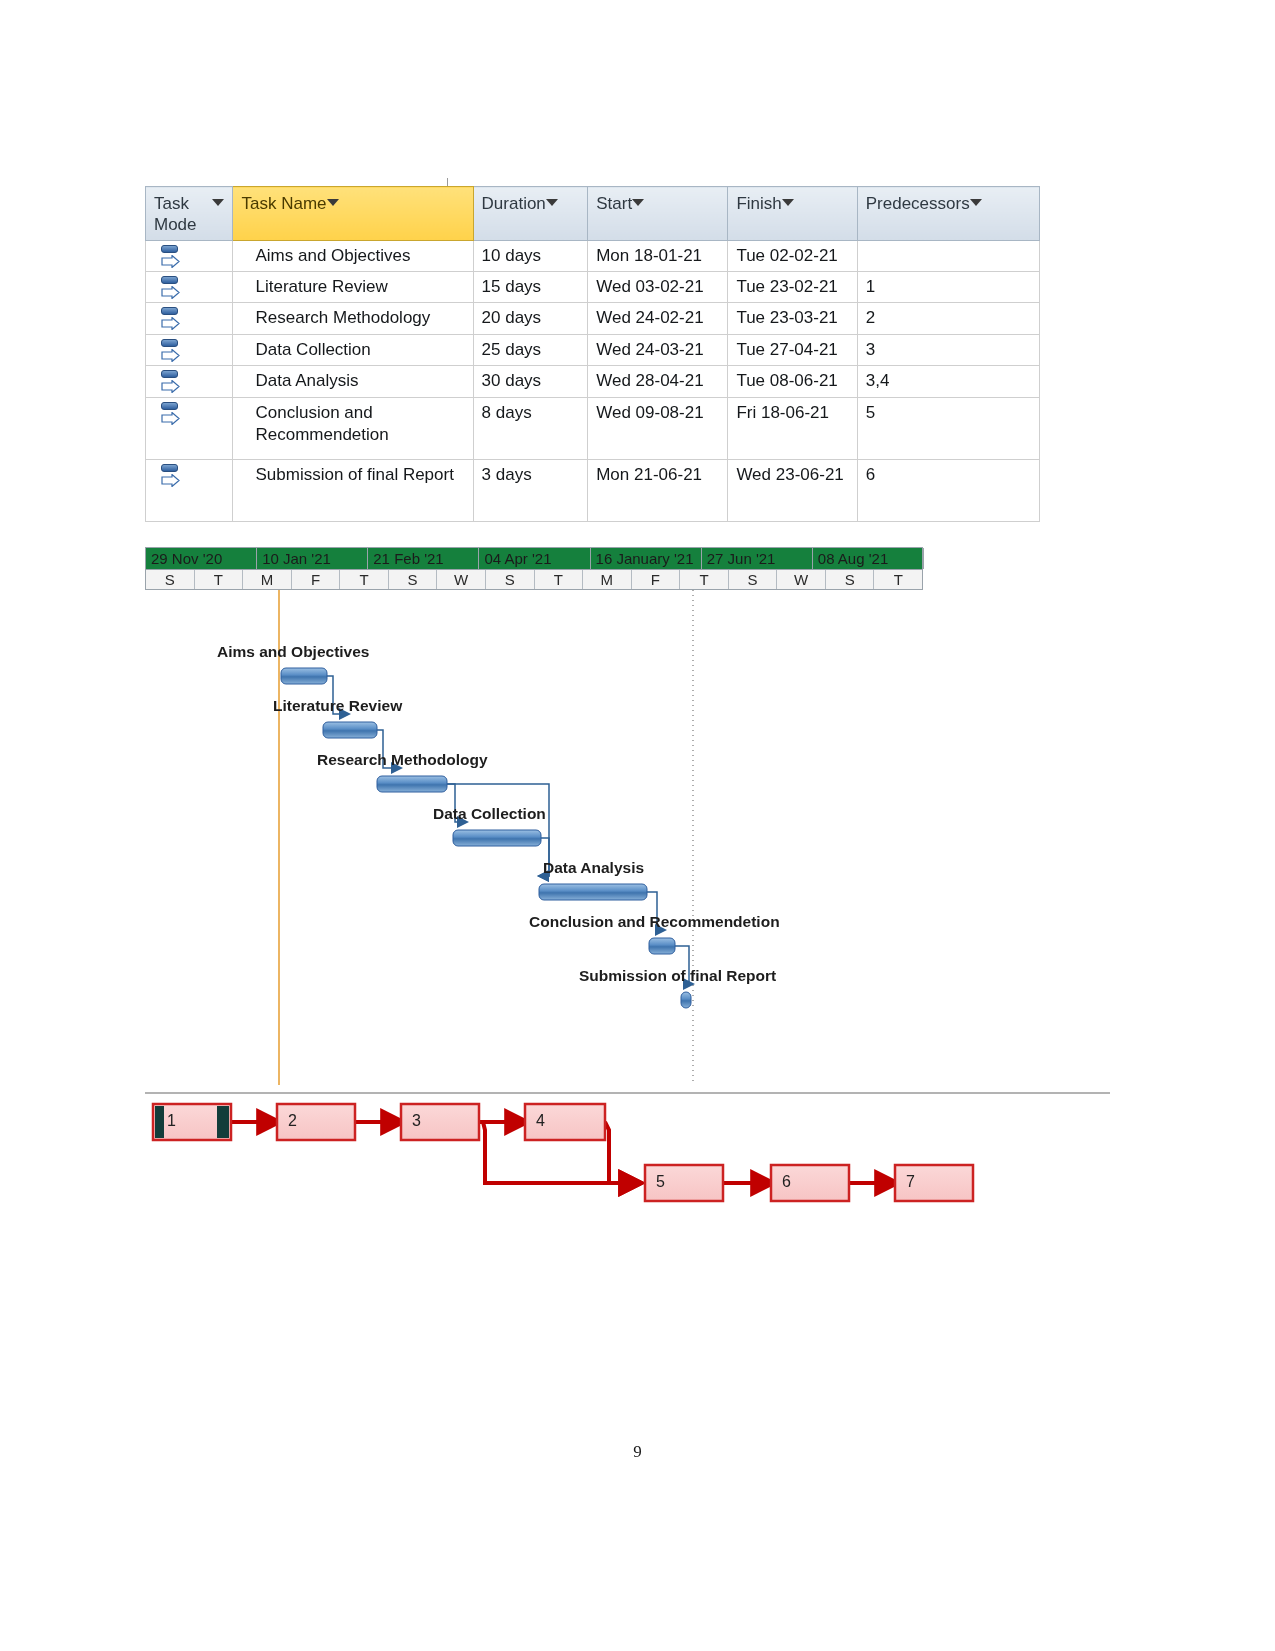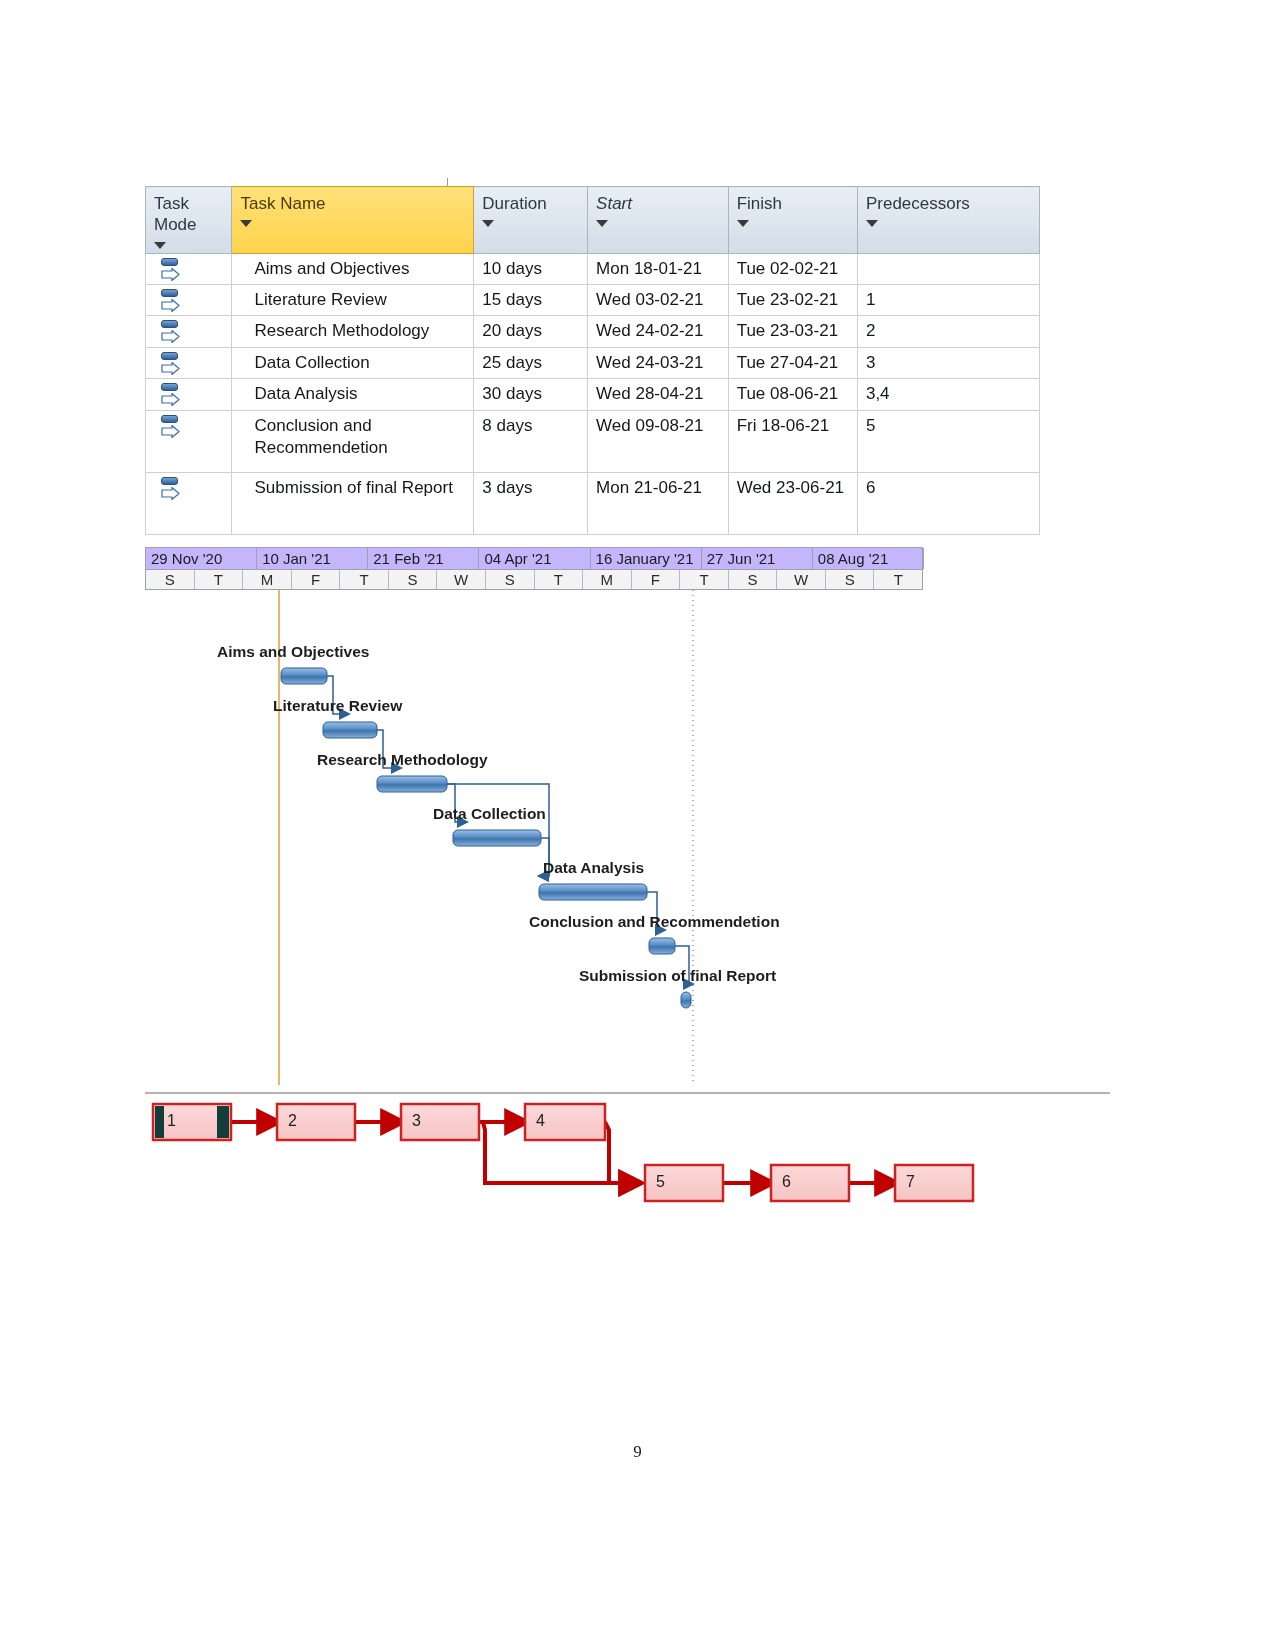"Task Mode" .hdr-inner { flex-direction: column -> none }
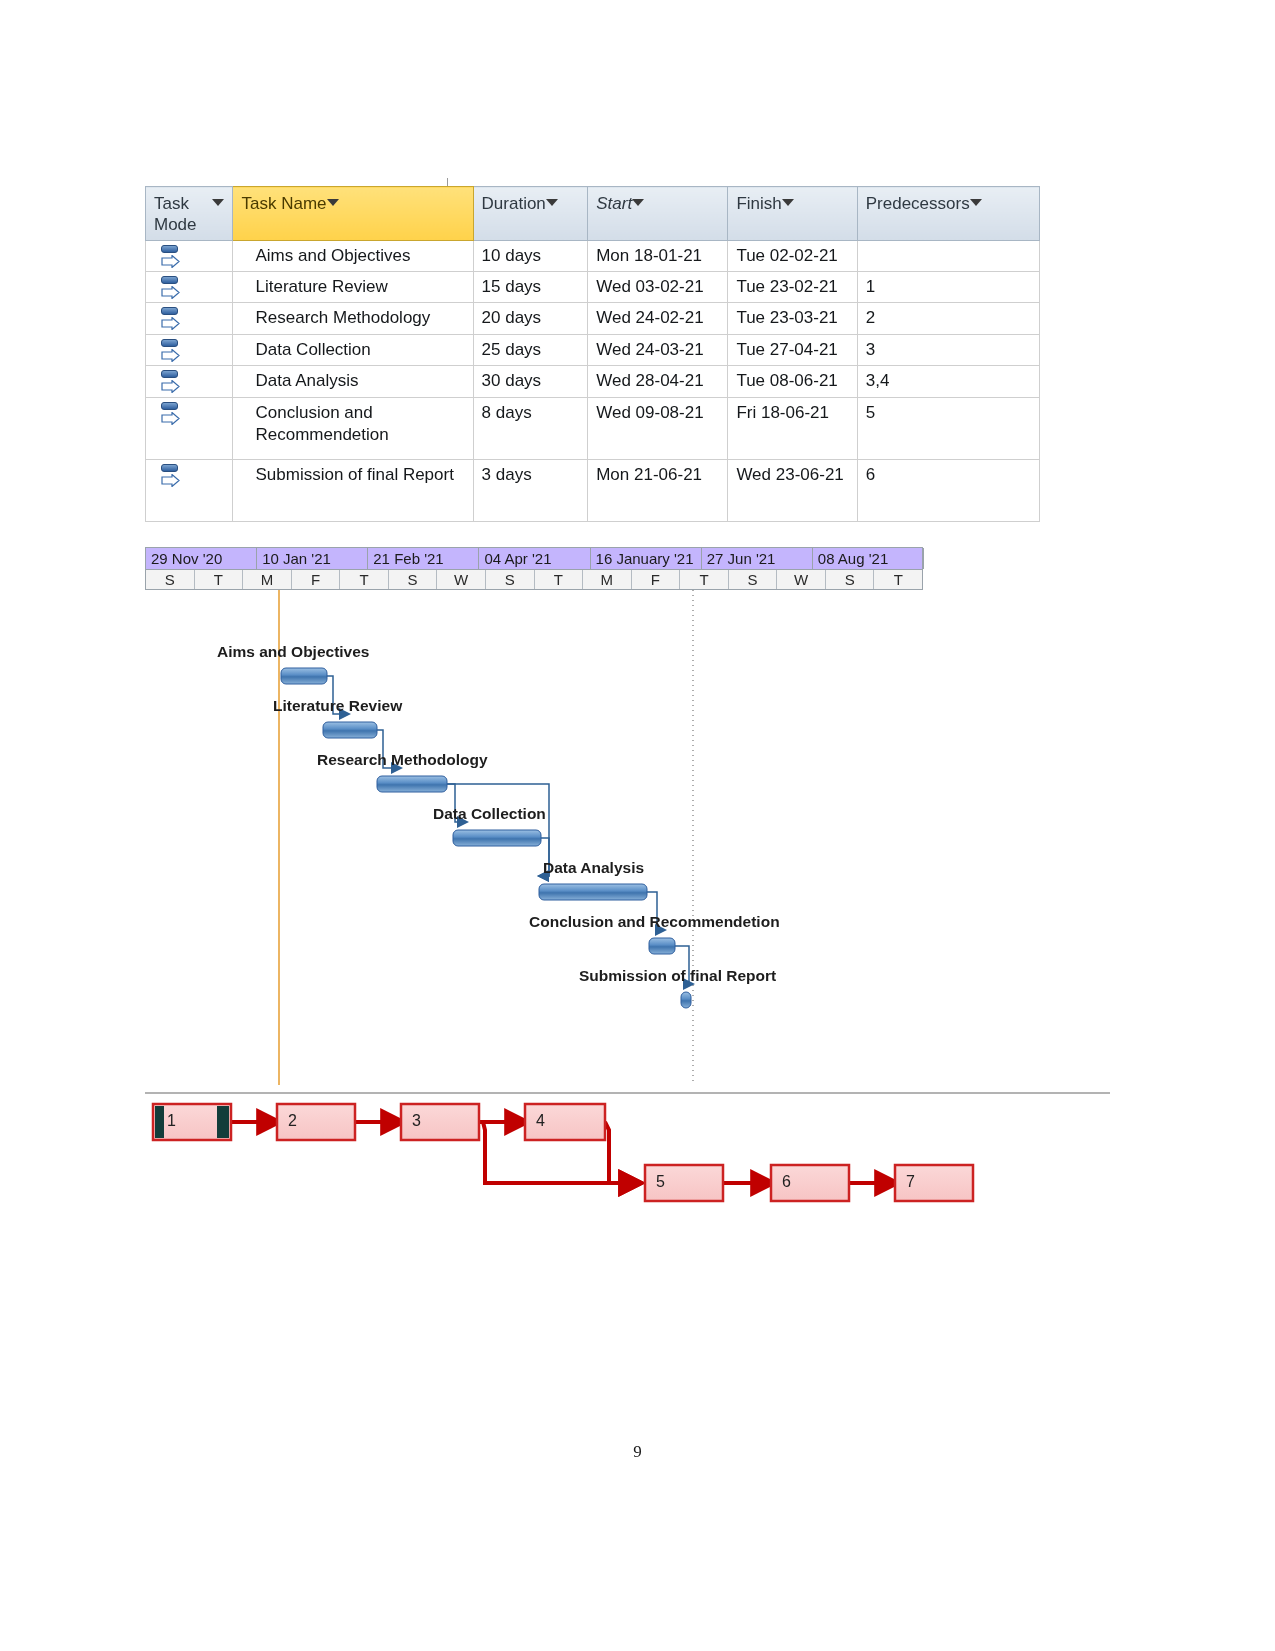"Start" .col-start { font-style: italic -> none }
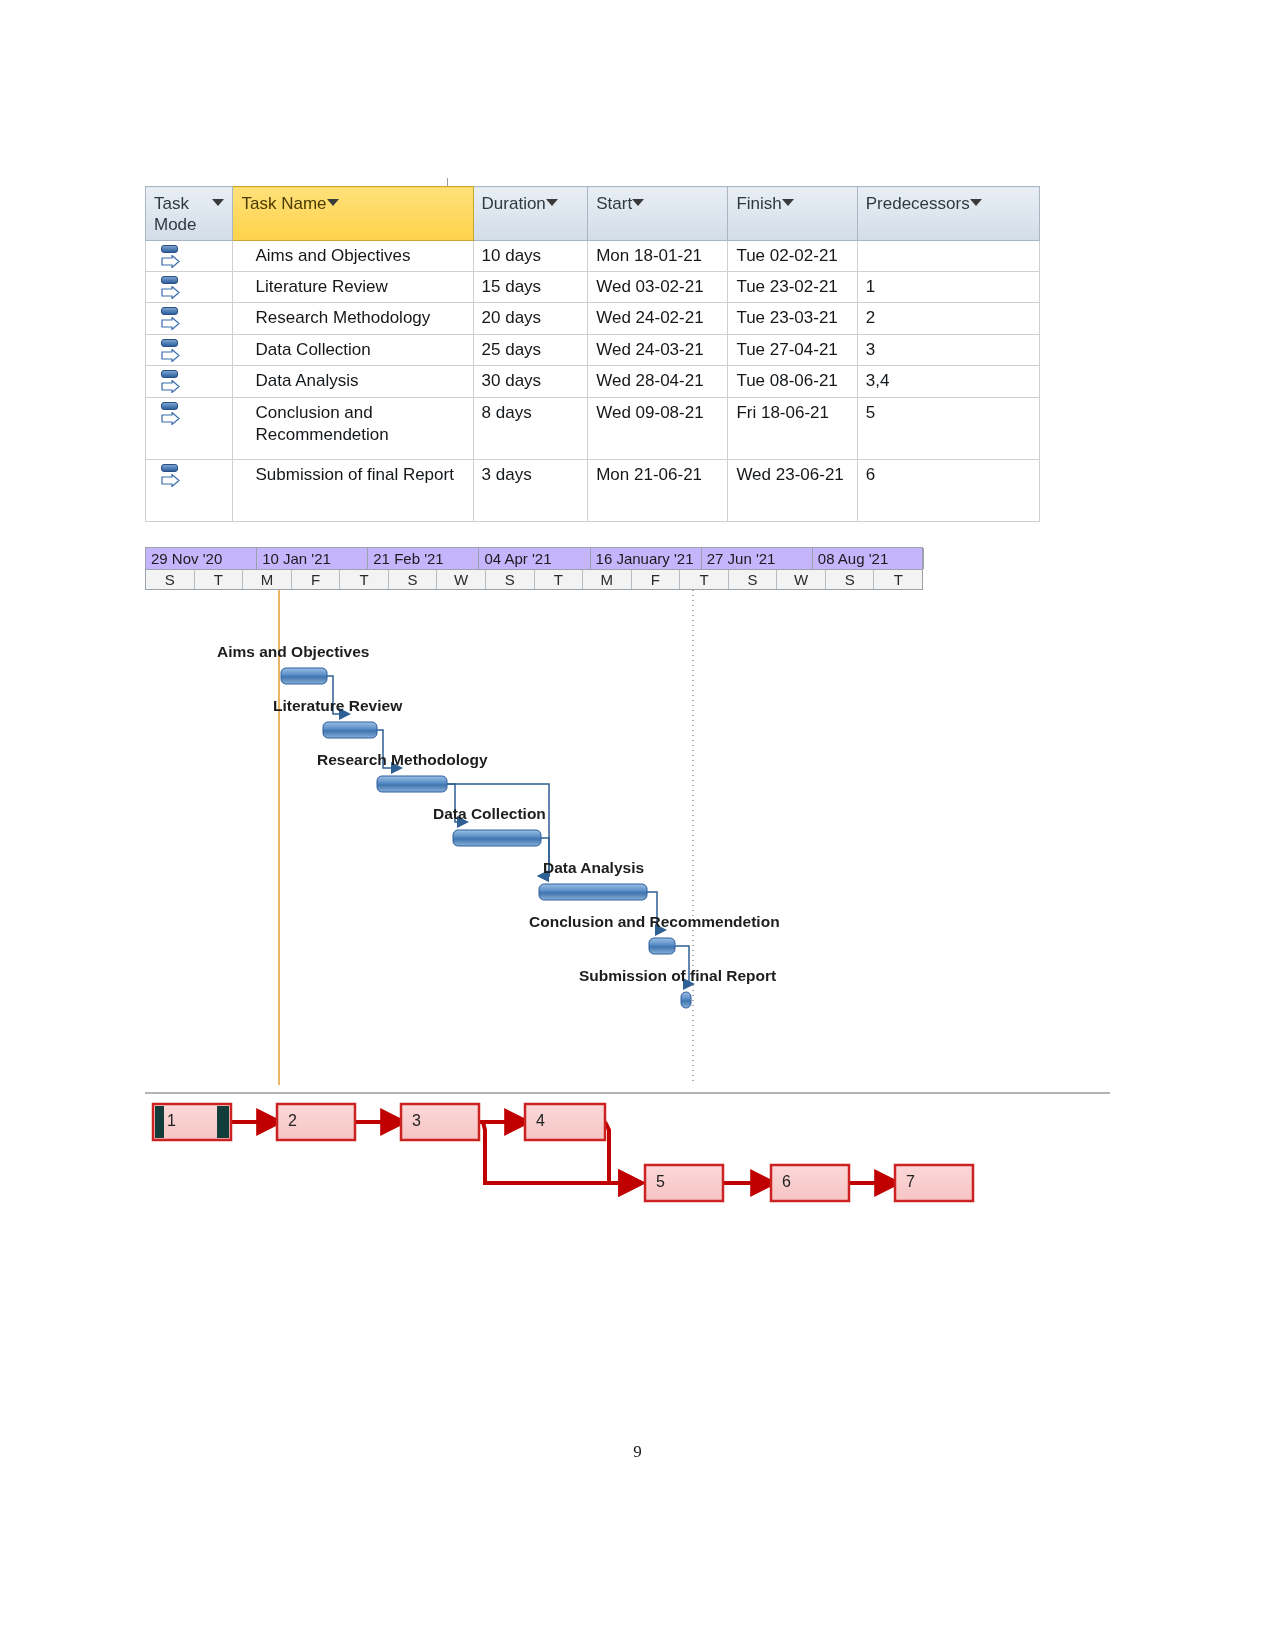"29 Nov '20" .gt-row1 { background: #c4b5fd -> #15803d }
